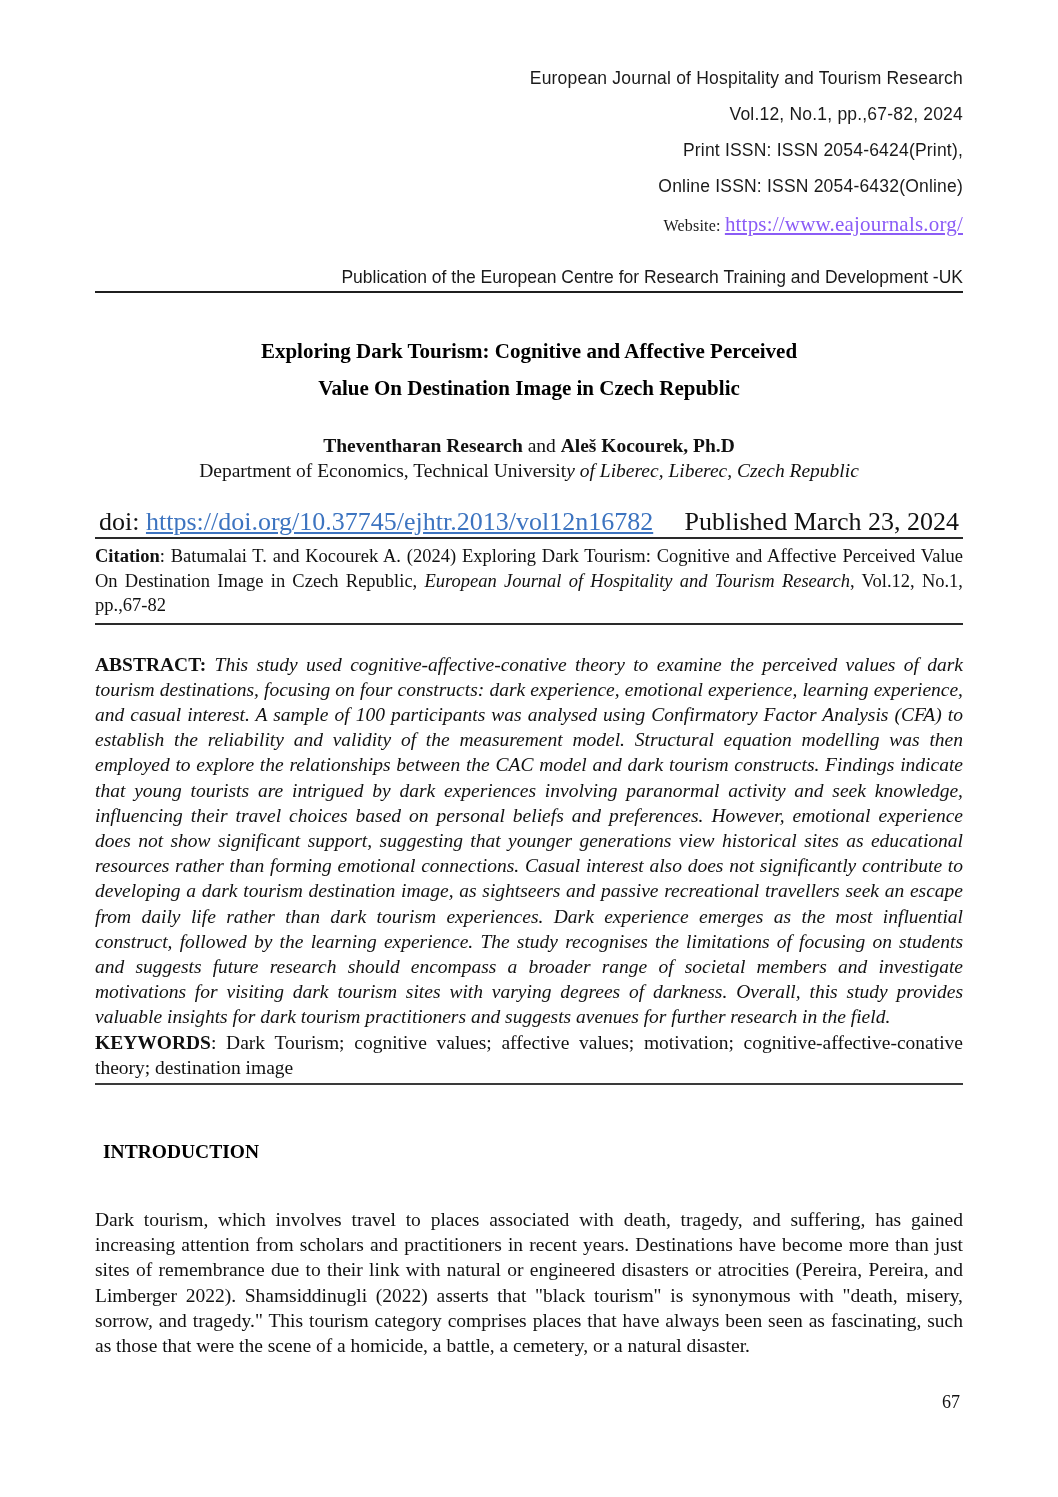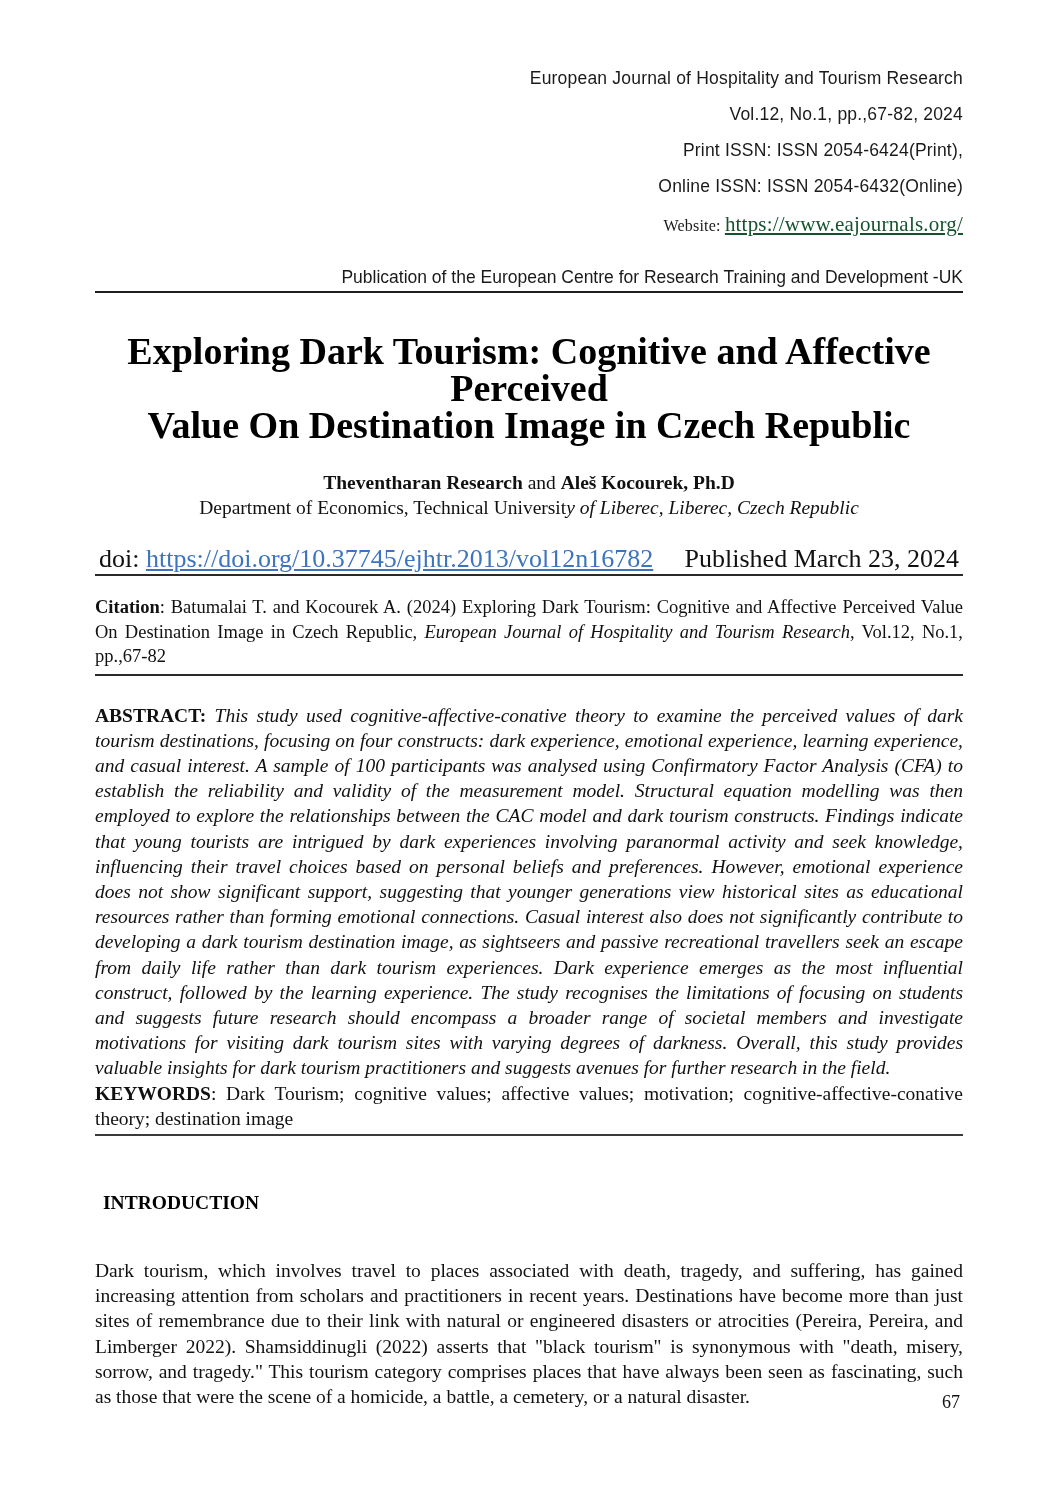"https://www.eajournals.org/" a.site-link { color: #14532d -> #8b5cf6 }
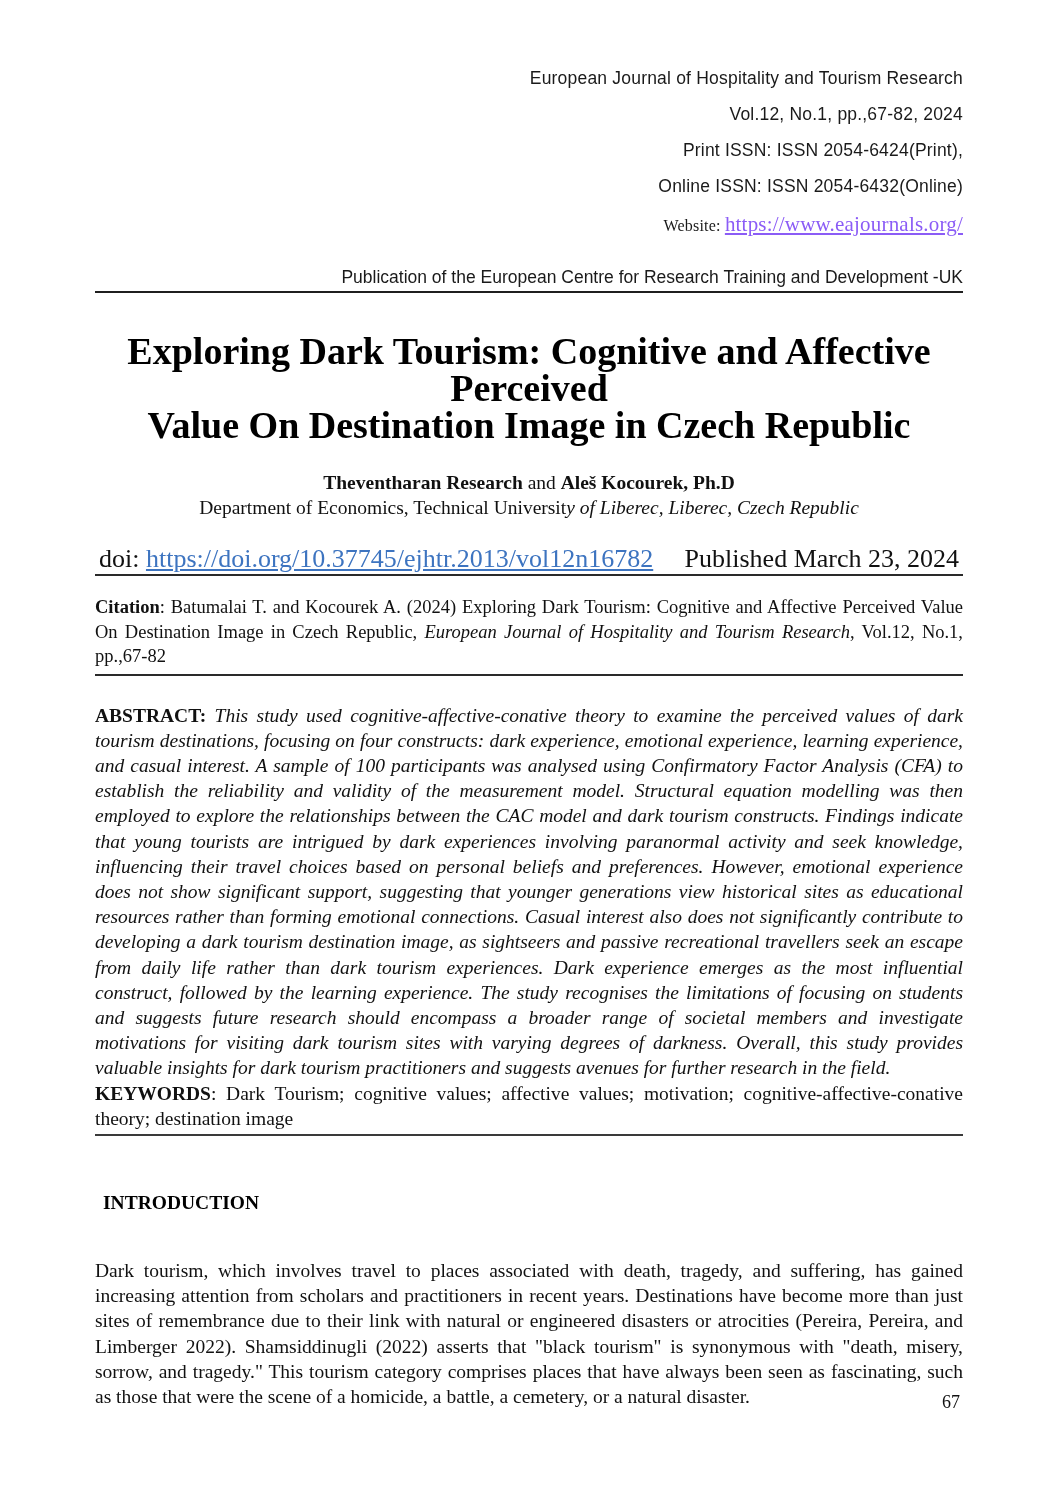"Exploring Dark Tourism: Cognitive and" h1.title { font-size: 38px -> 21px }
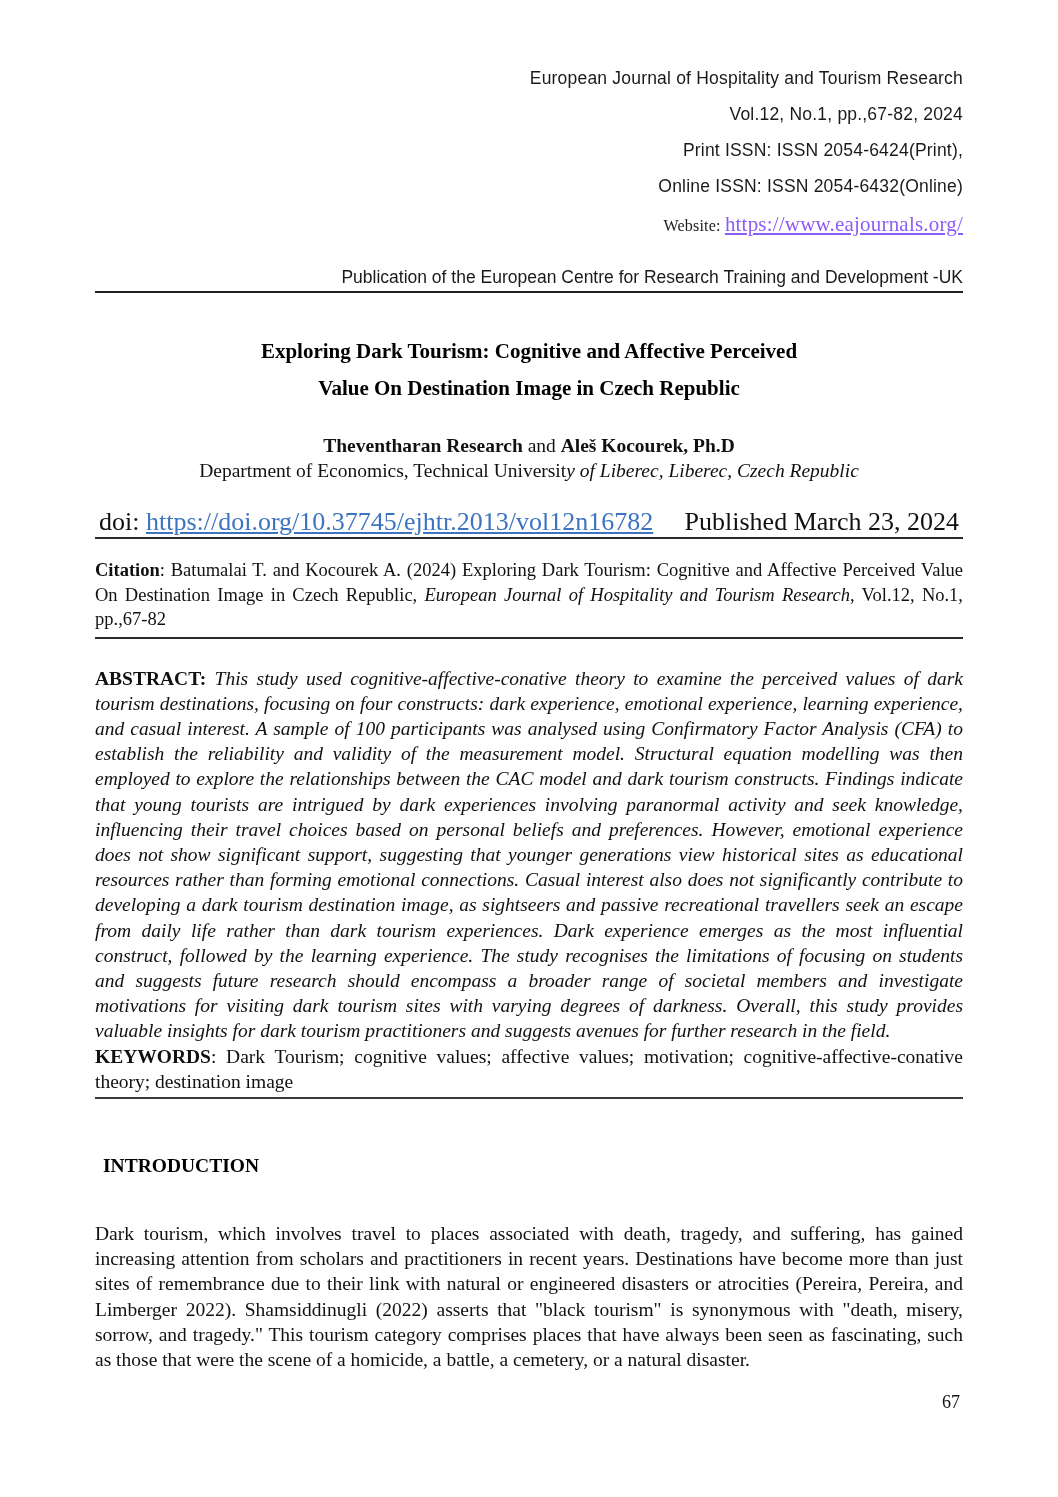"Citation: Batumalai T. and Kocourek" .citation { margin-top: 19px -> 5px }
